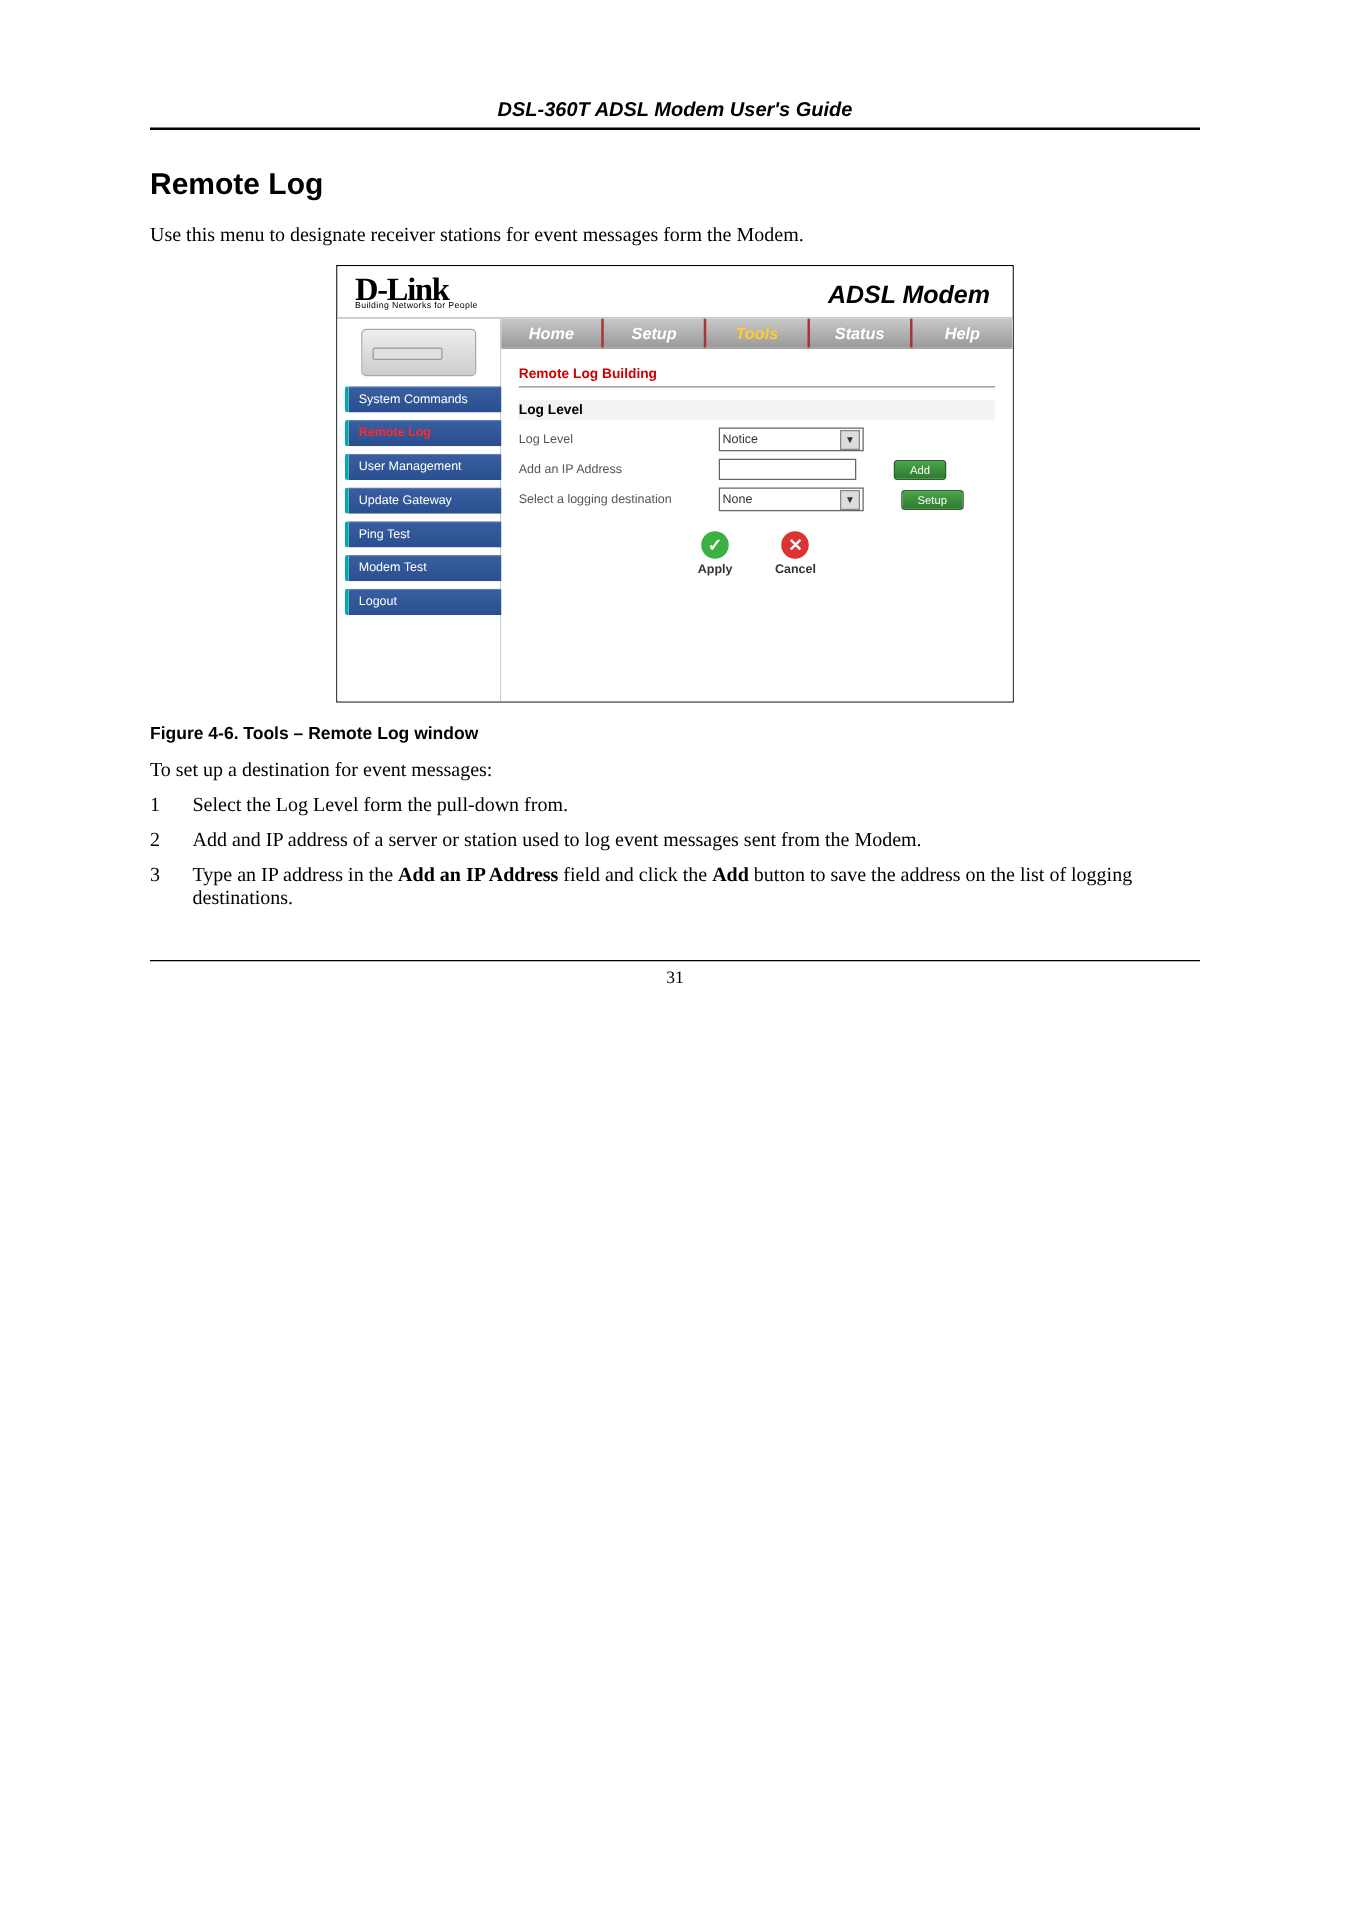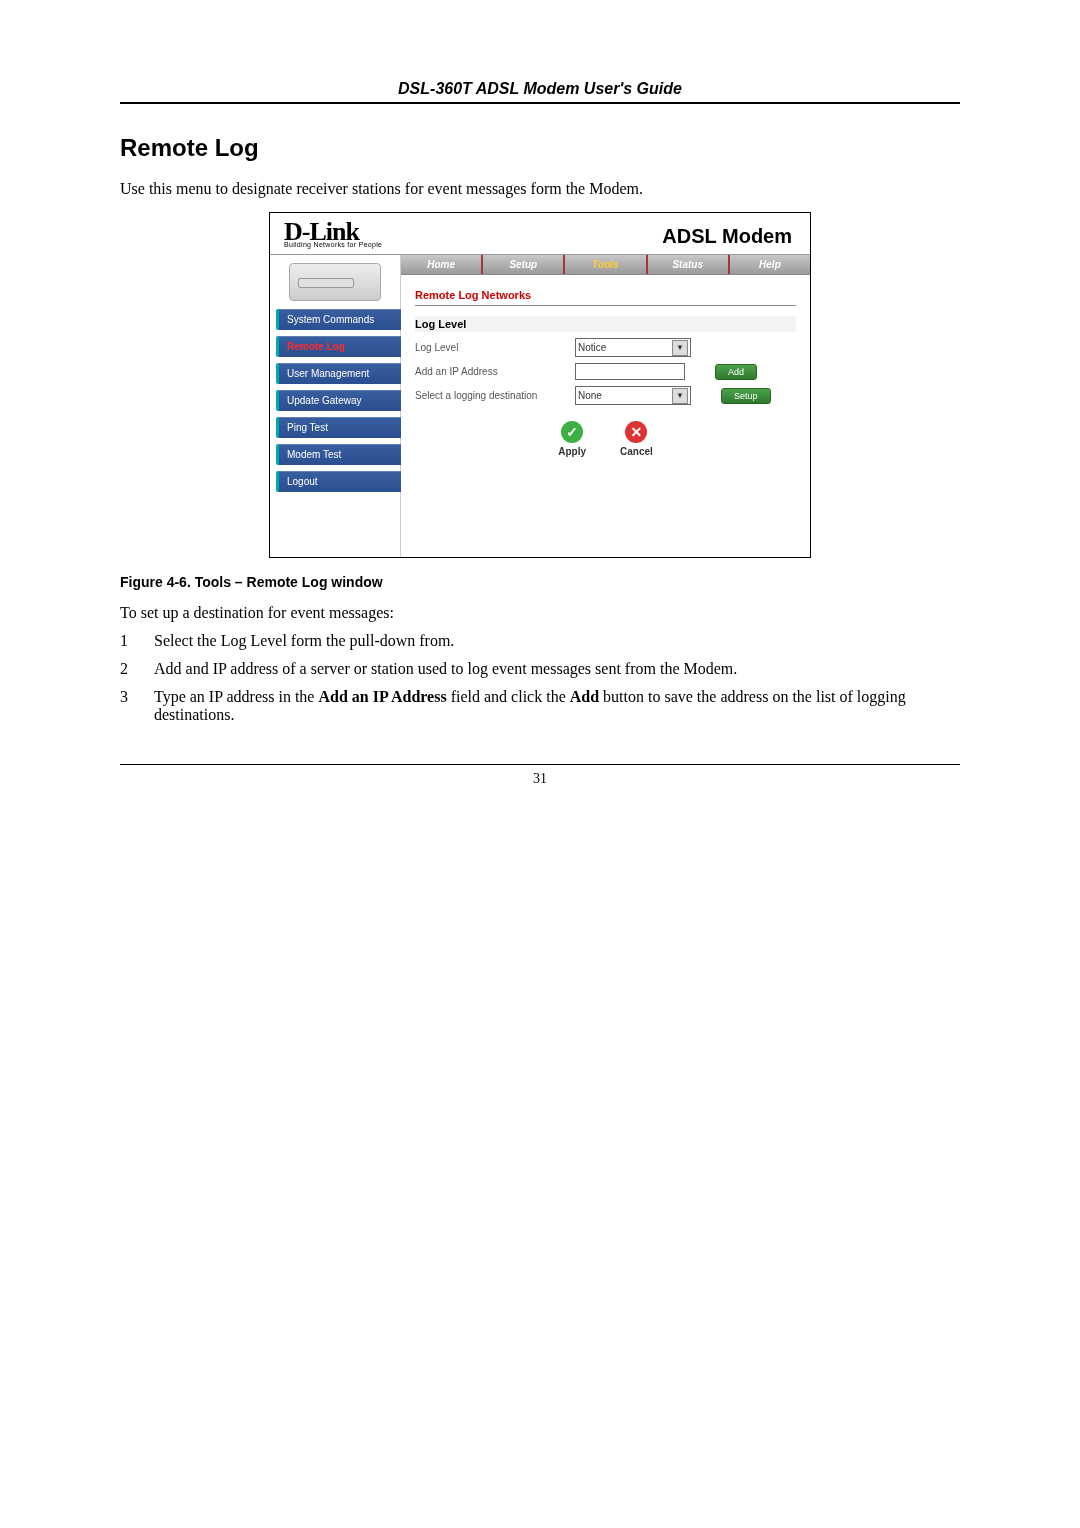"ADSL Modem" .adsl-title { font-style: none -> italic }
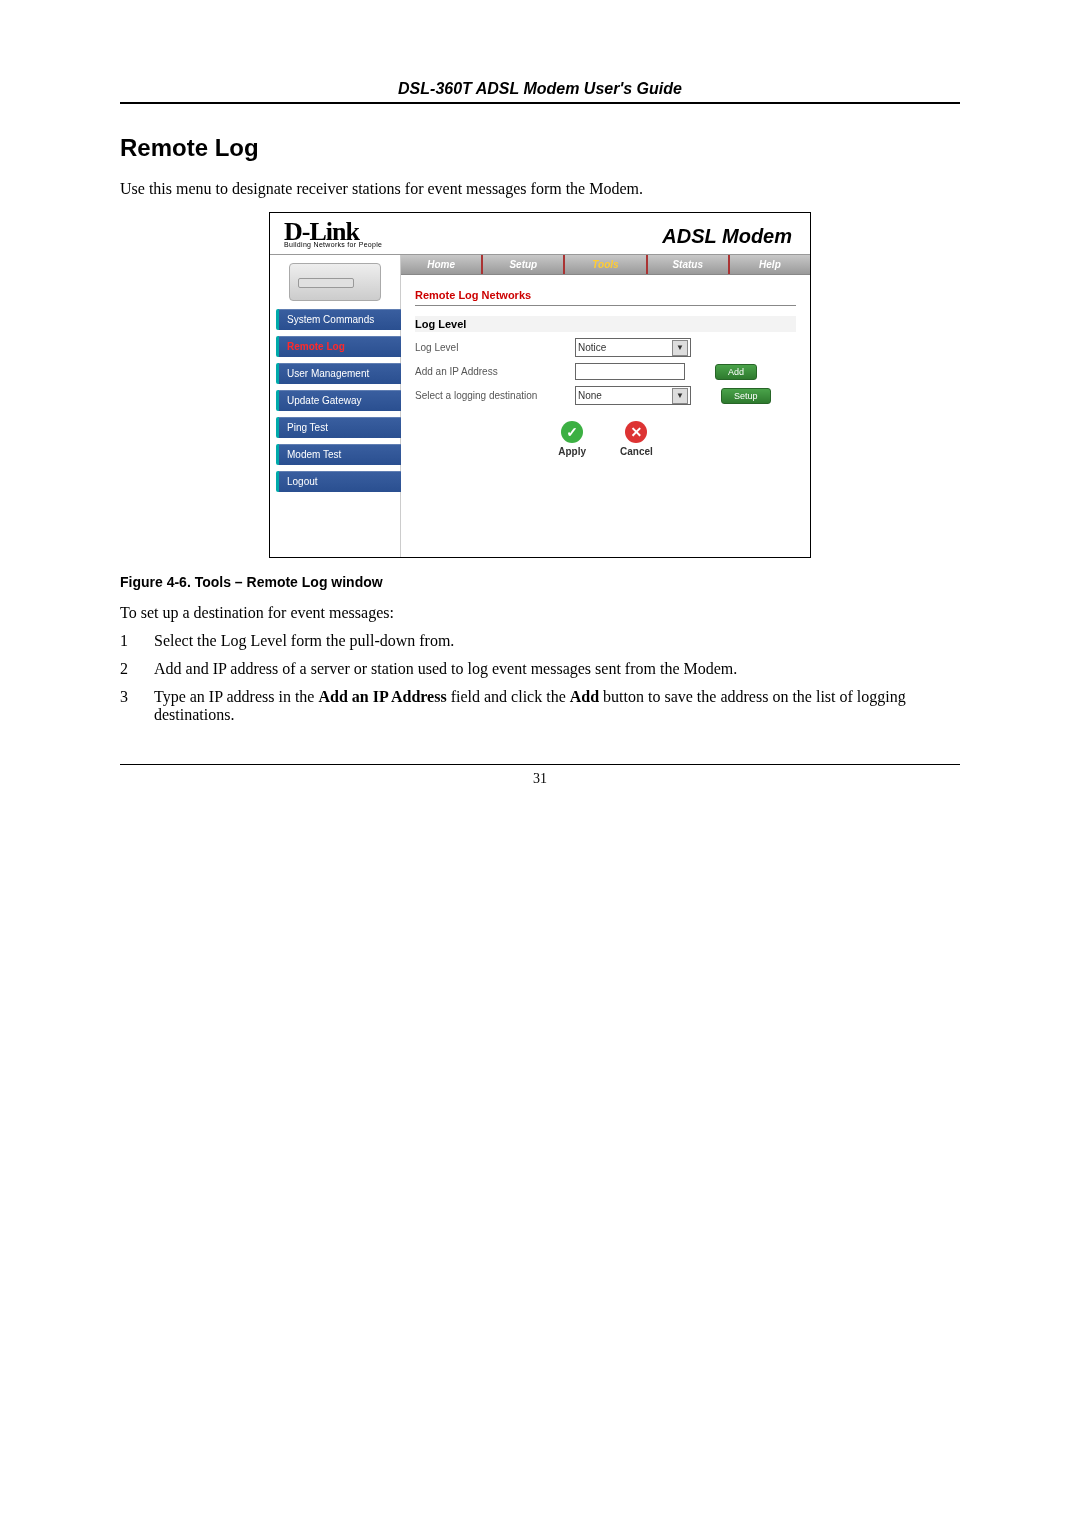"Home" .tab { font-size: 10px -> 13px }
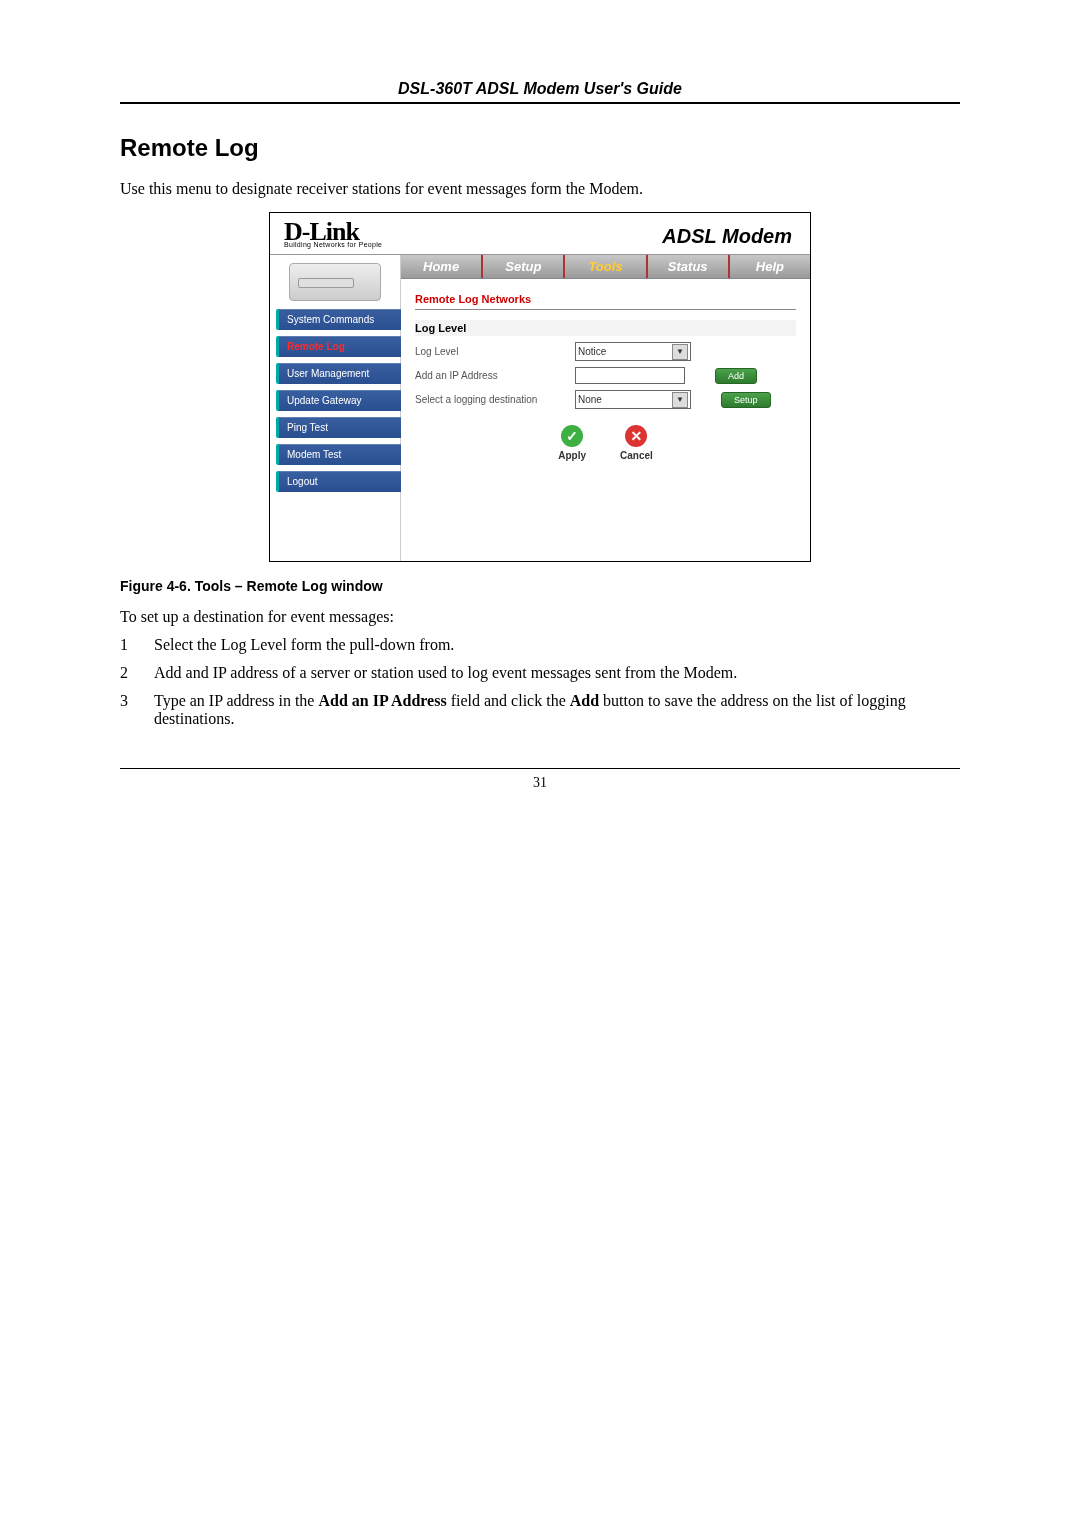"Remote Log Networks" div.panel-title { text: Networks -> Building }
